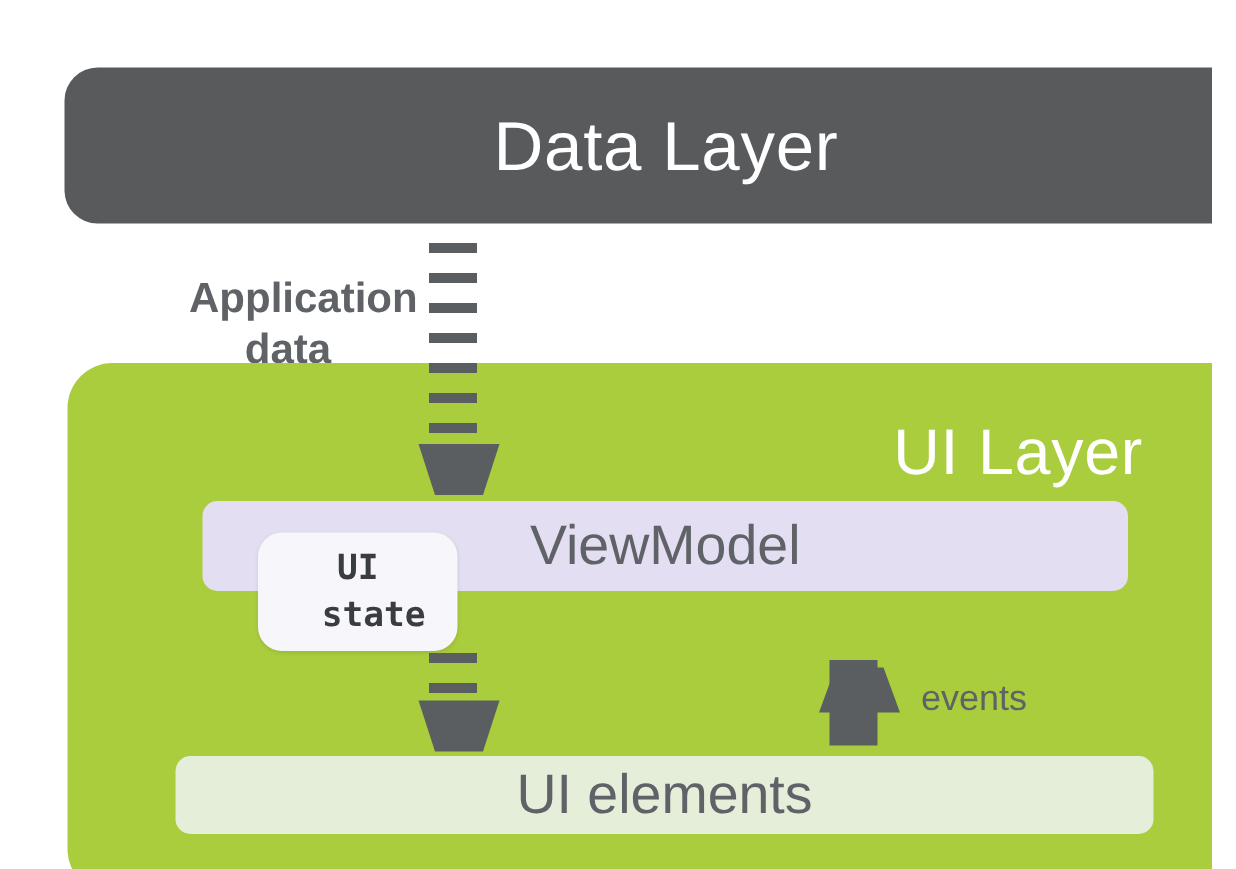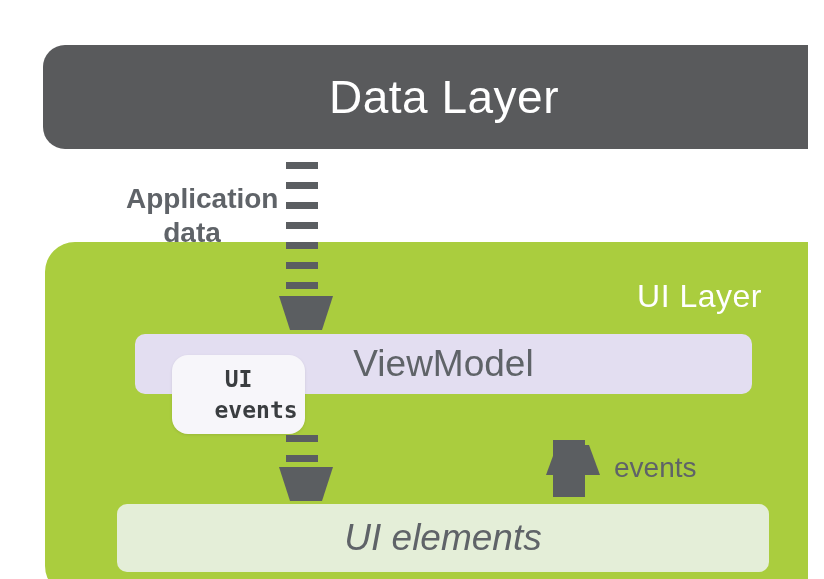"UI Layer" .ui-layer-label { font-size: 32px -> 43px }
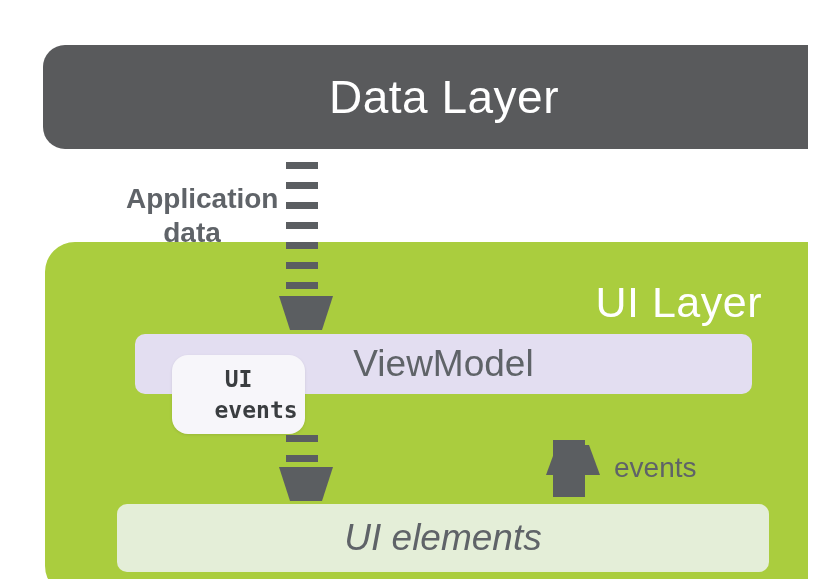"UI events" span.label { text: events -> state }
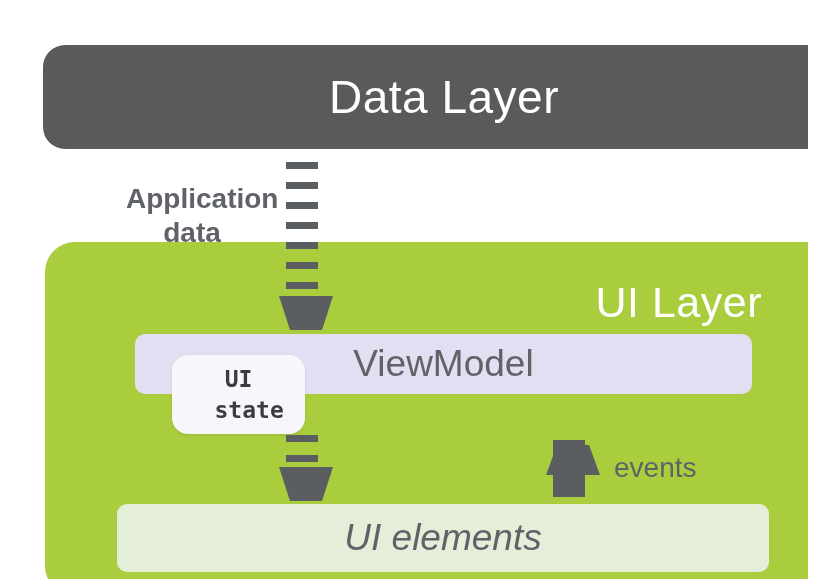"events" .events-label { font-size: 28px -> 24px }
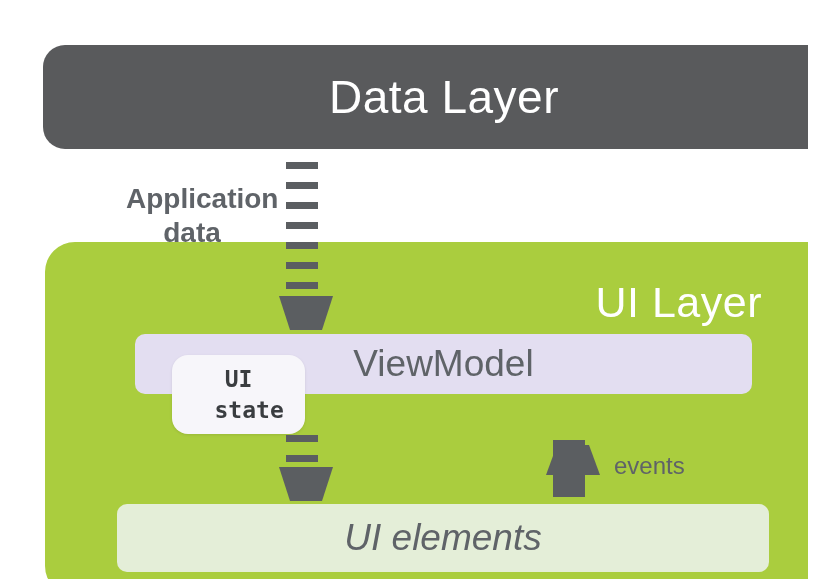"UI elements" .ui-elements { font-style: italic -> none; height: 68px -> 52px }
